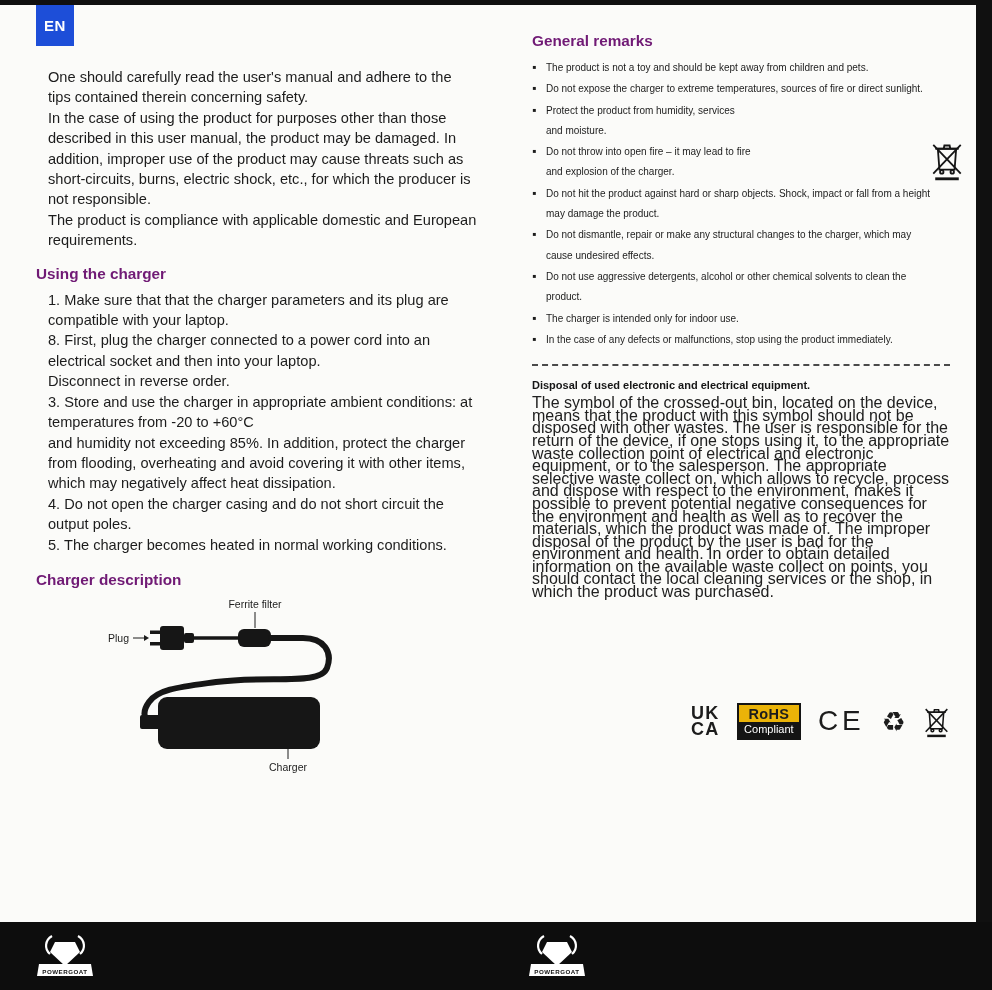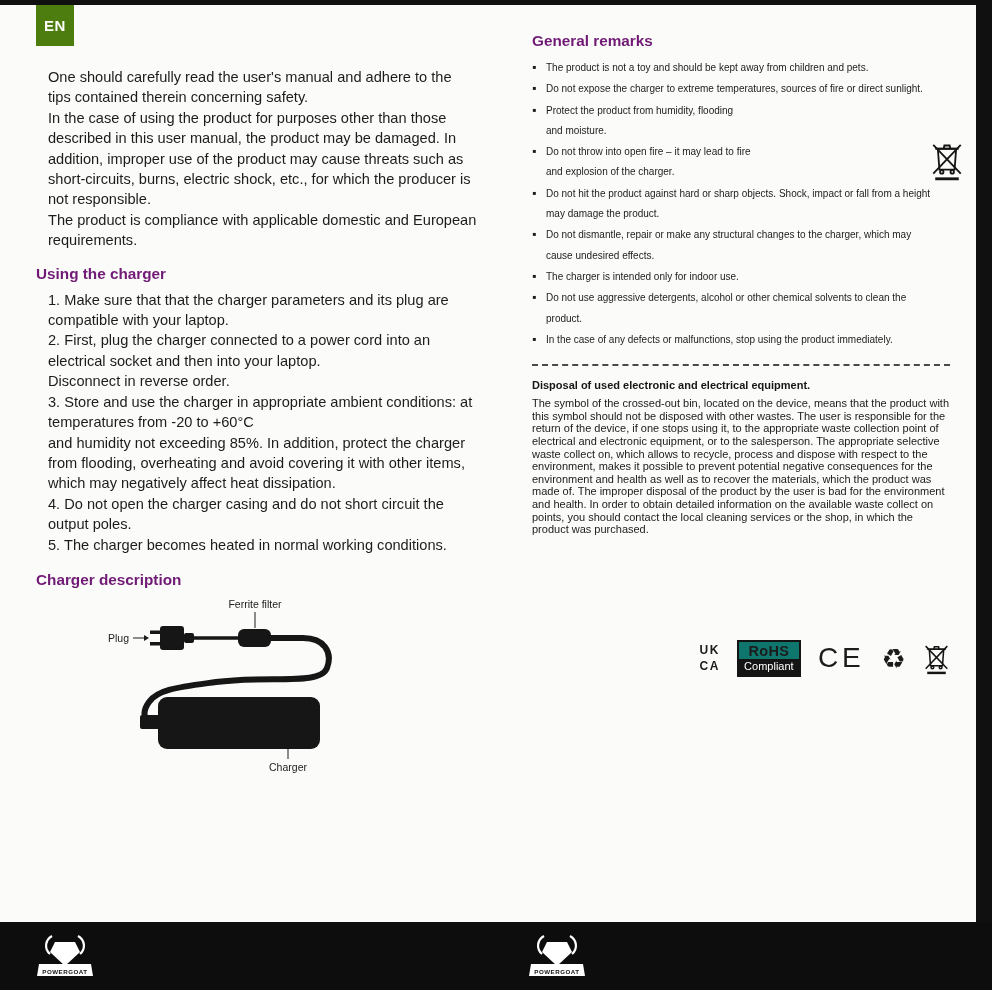"EN" .en-badge { background: #4d7c0f -> #1d4ed8 }
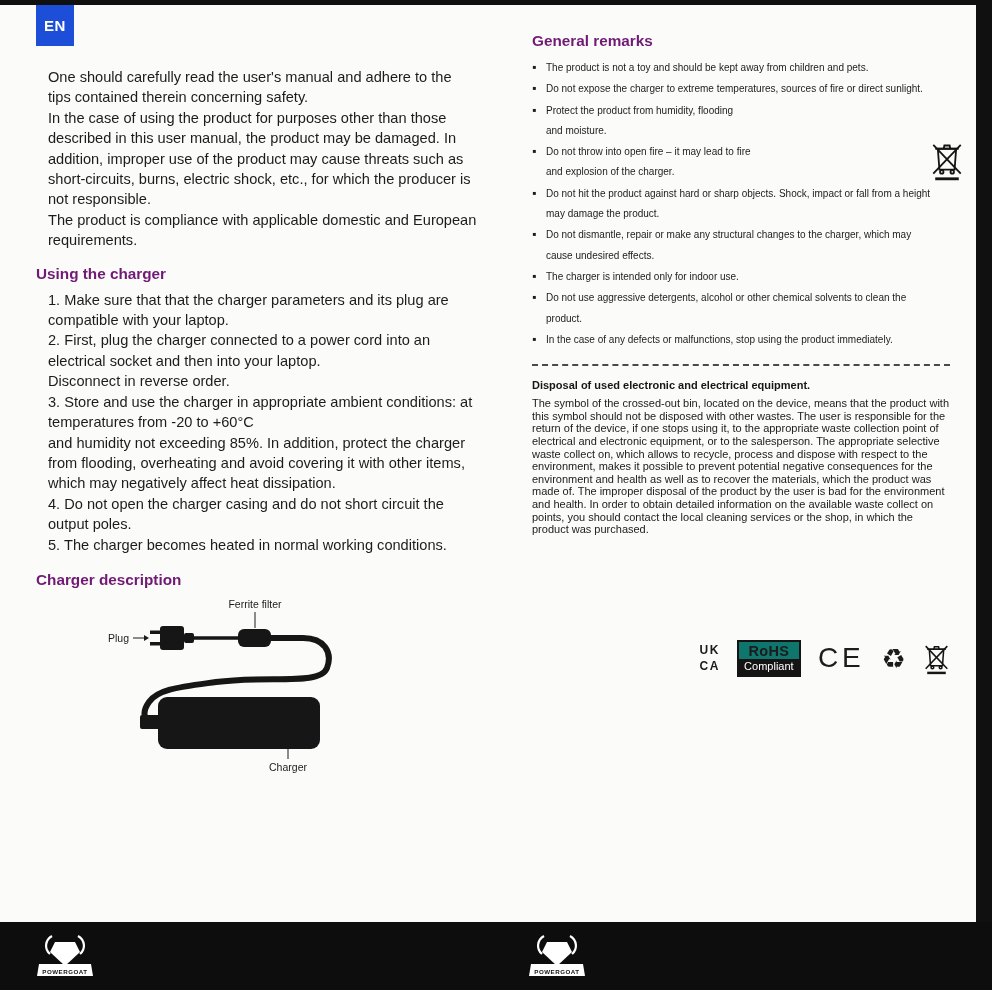"Protect the product from humidity," li.pre { text: flooding -> services }
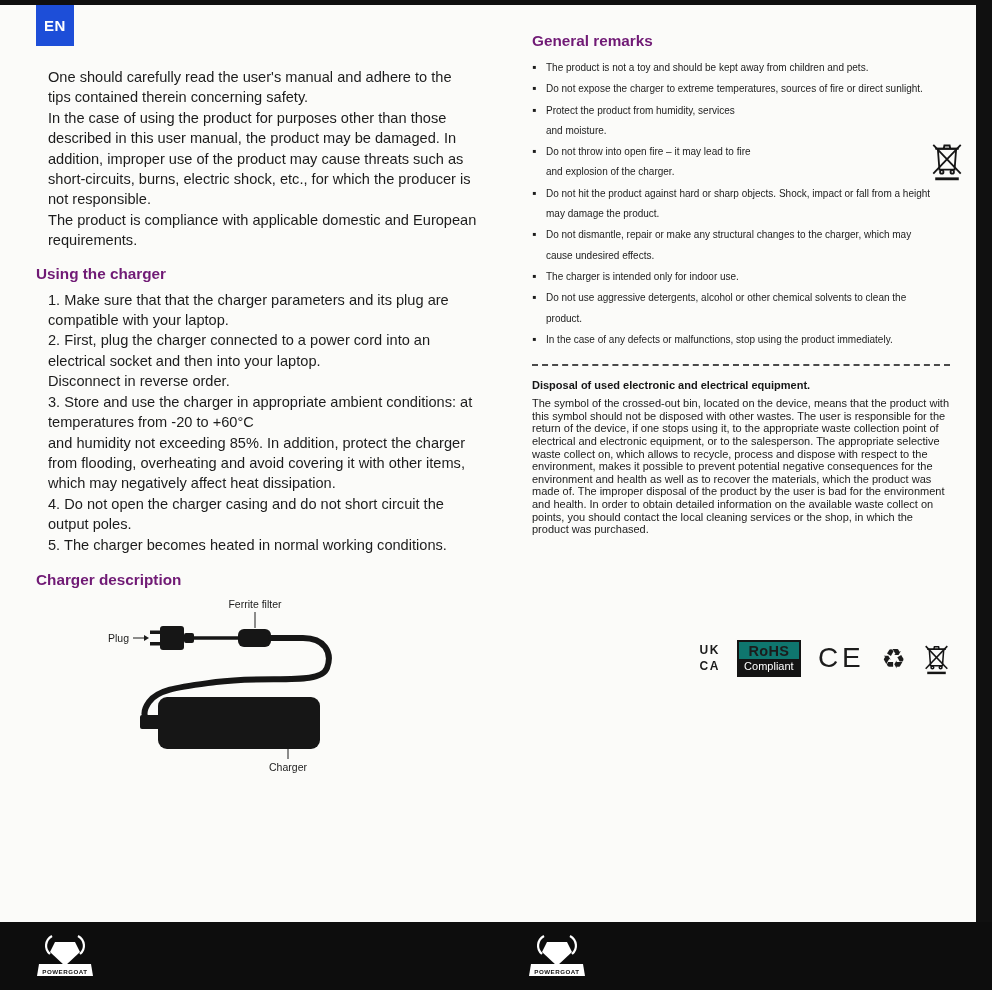"The charger is intended only" li.pre { order: before "Do not use aggressive detergents," -> after "Do not use aggressive detergents," }
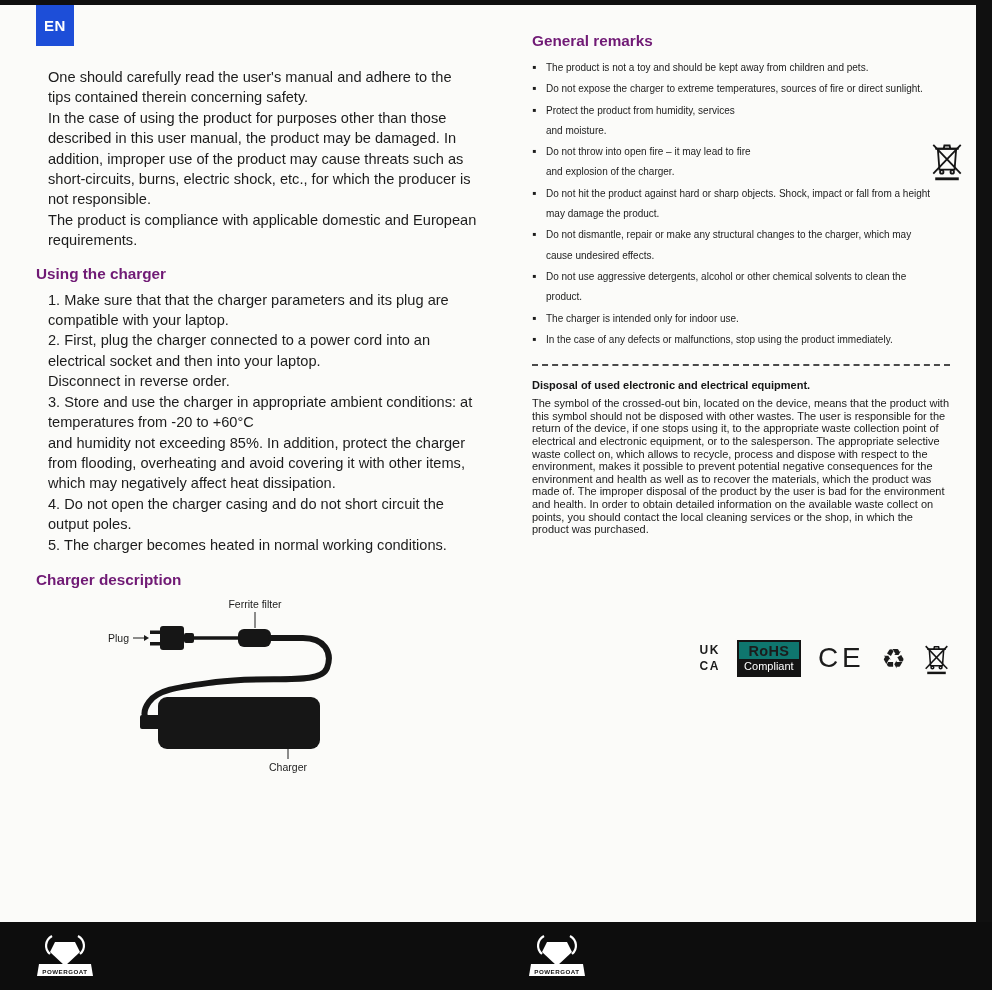"2. First, plug the charger" p.body { text: 2 -> 8 }
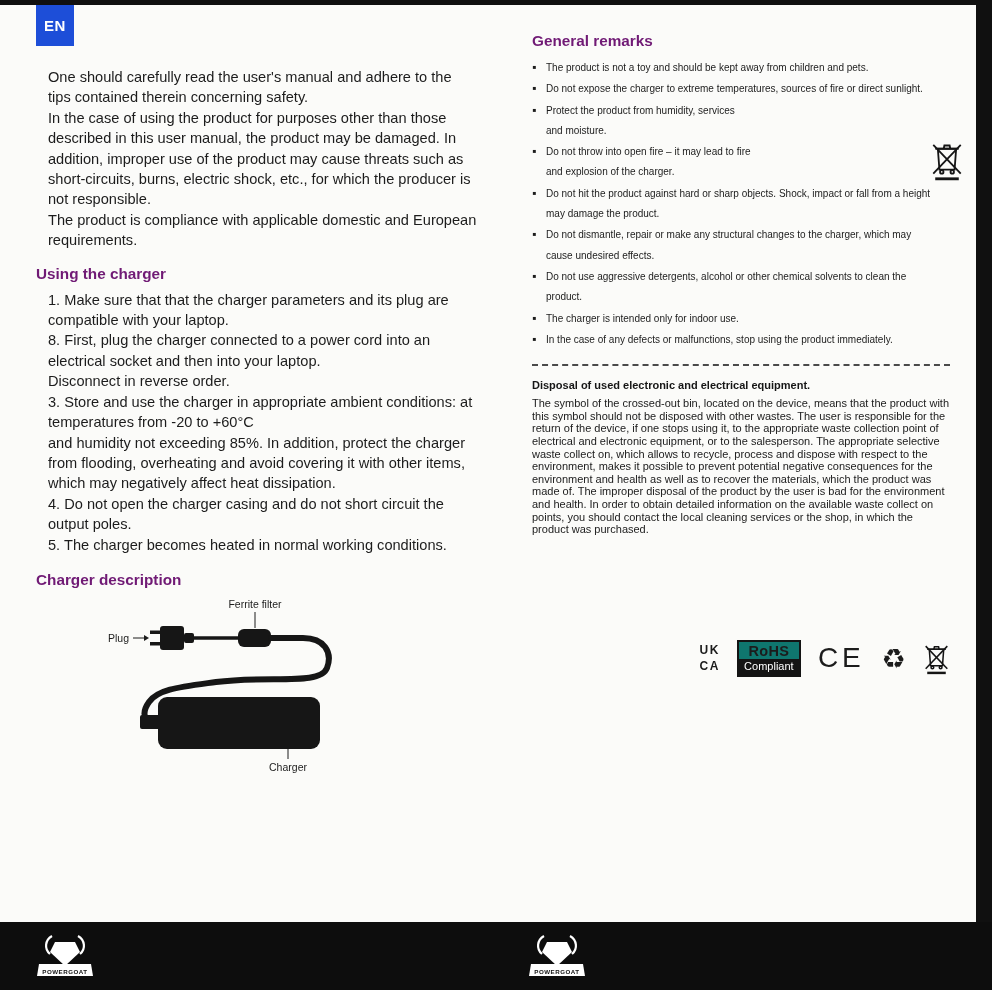"The symbol of the crossed-out" .small-body { font-size: 11px -> 16px }
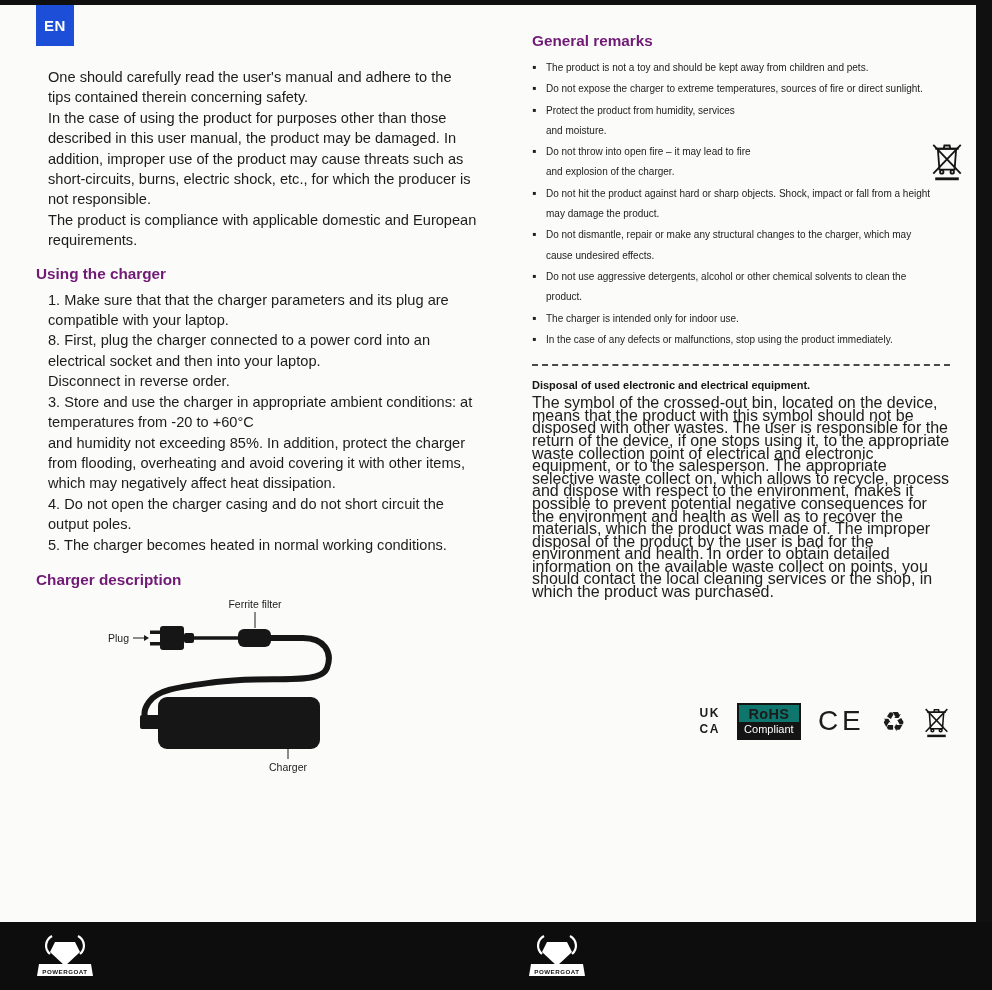"UK" .ukca { font-size: 12px -> 18px }
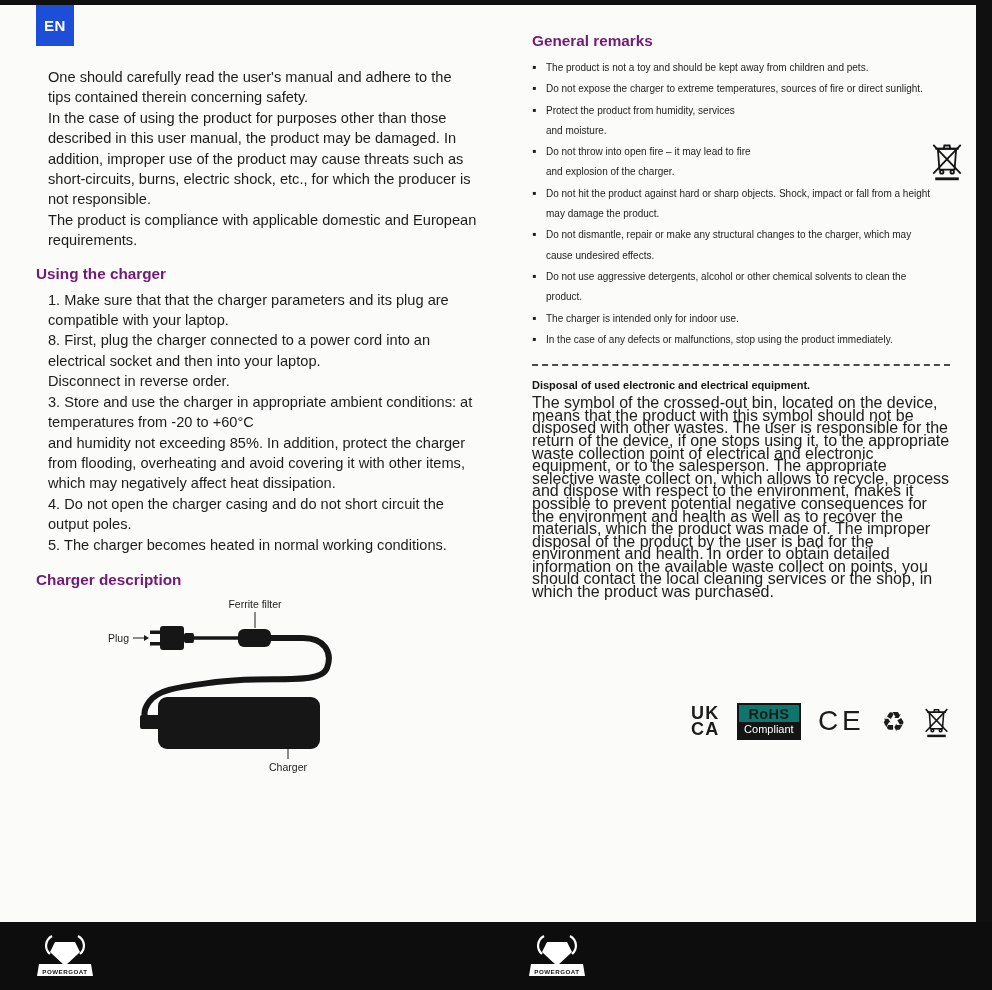"RoHS" .rohs { background: #0f766e -> #eab308 }
